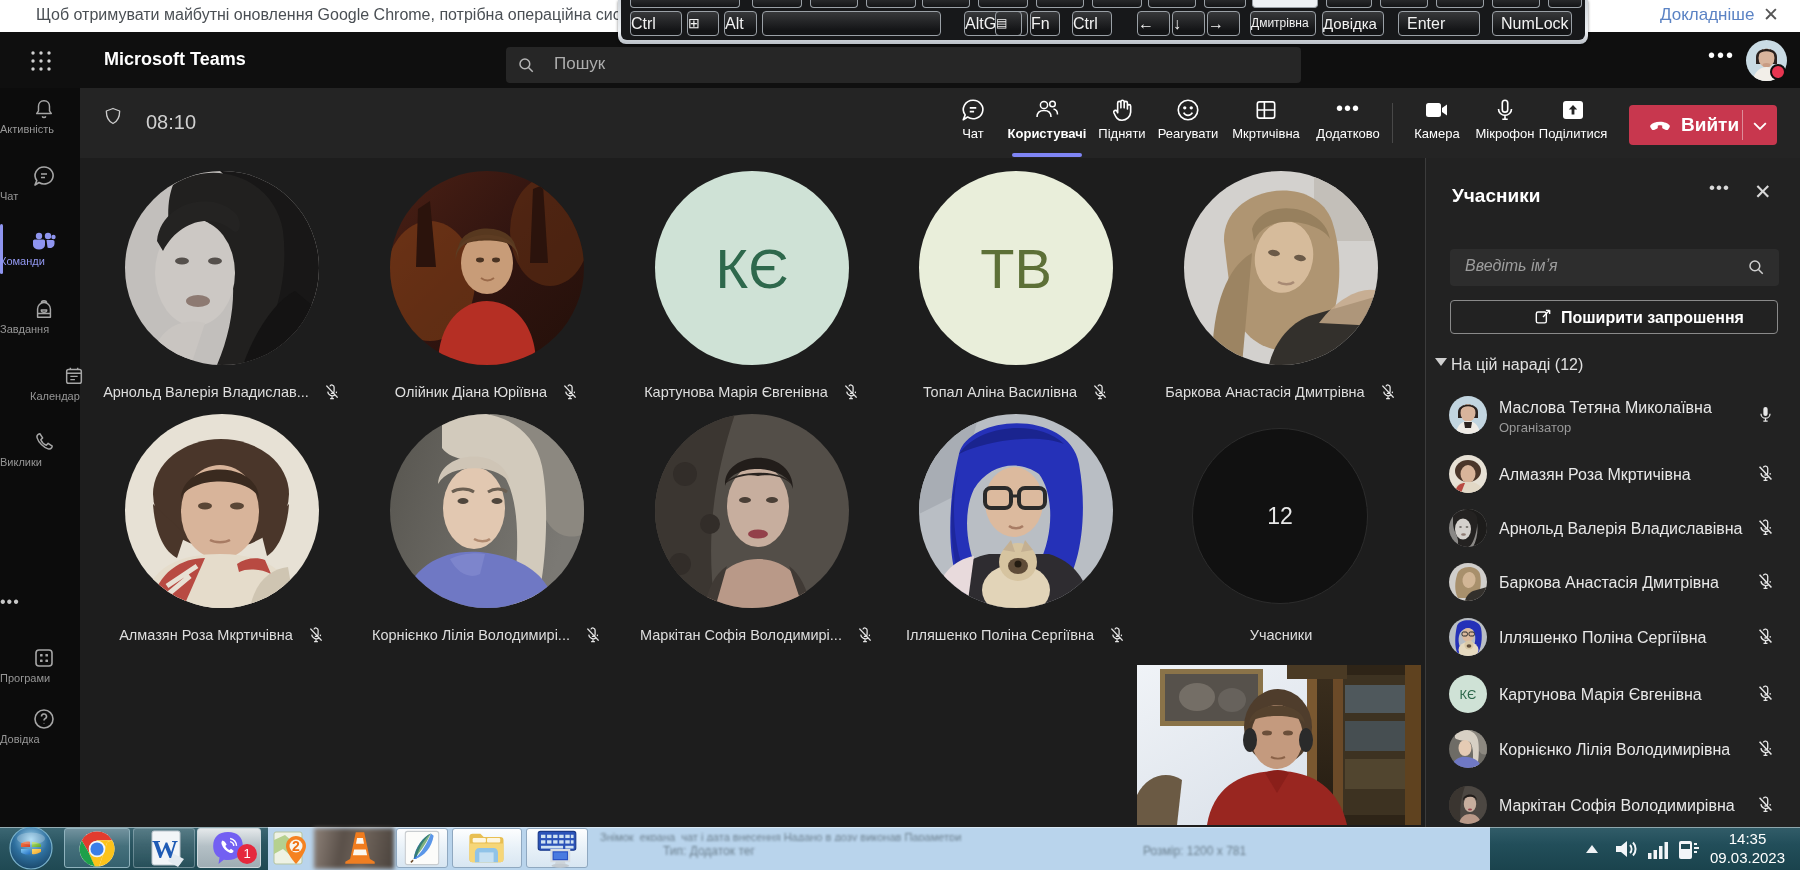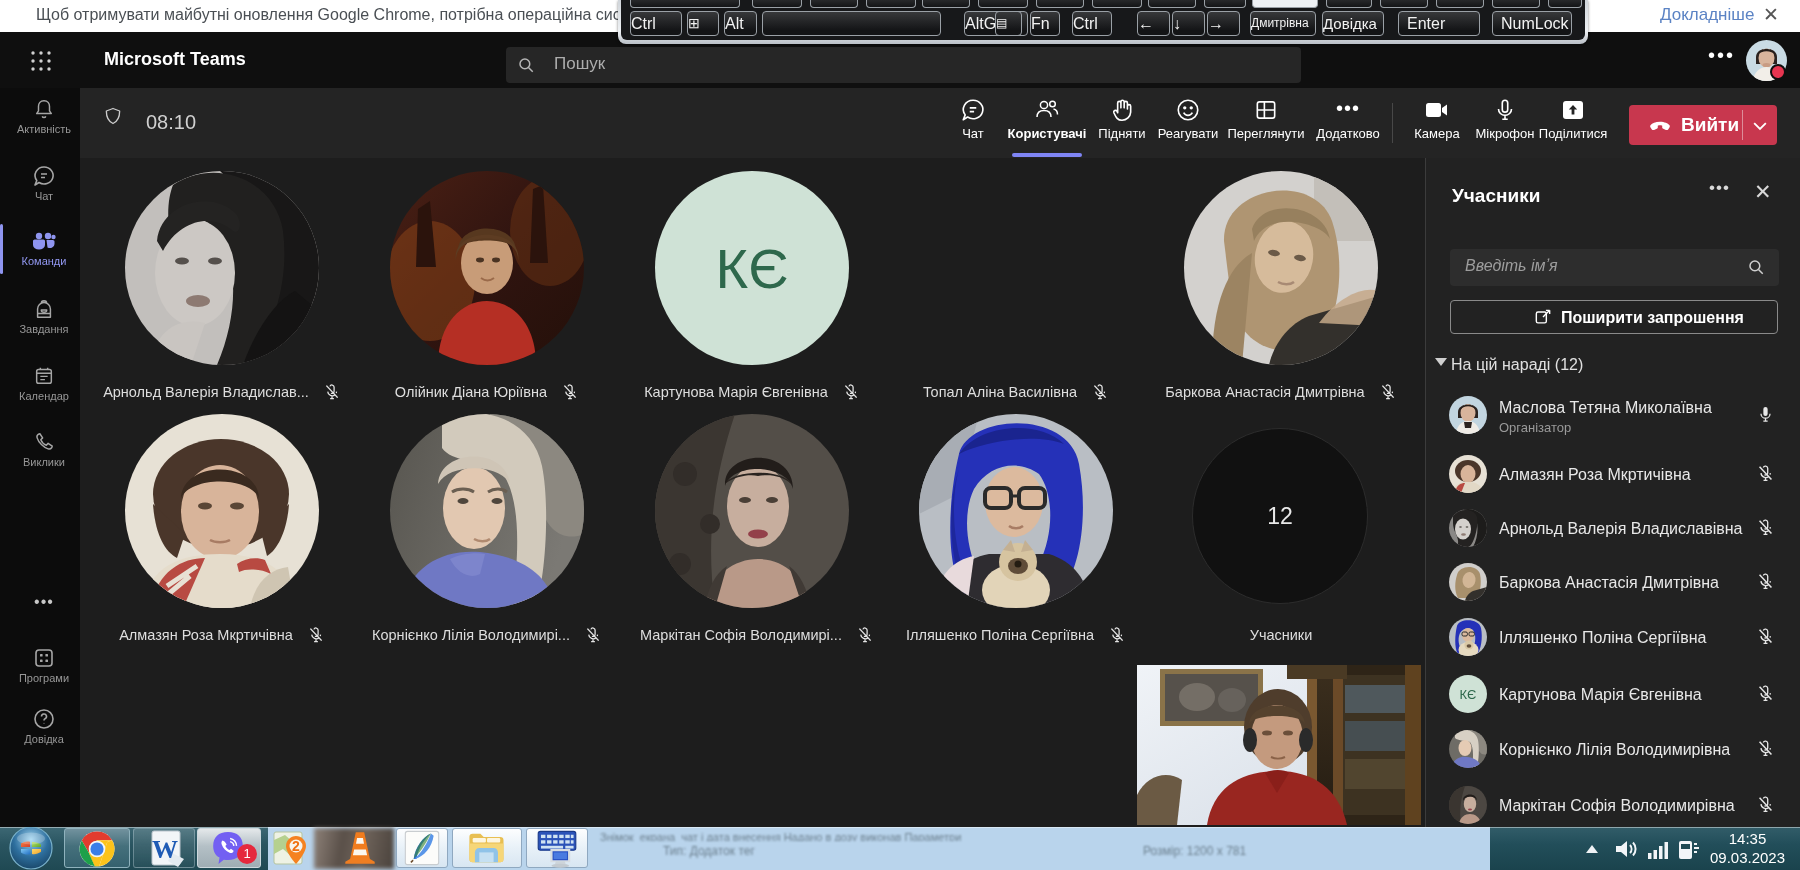"Активність" .sideitem { text-align: center -> none }
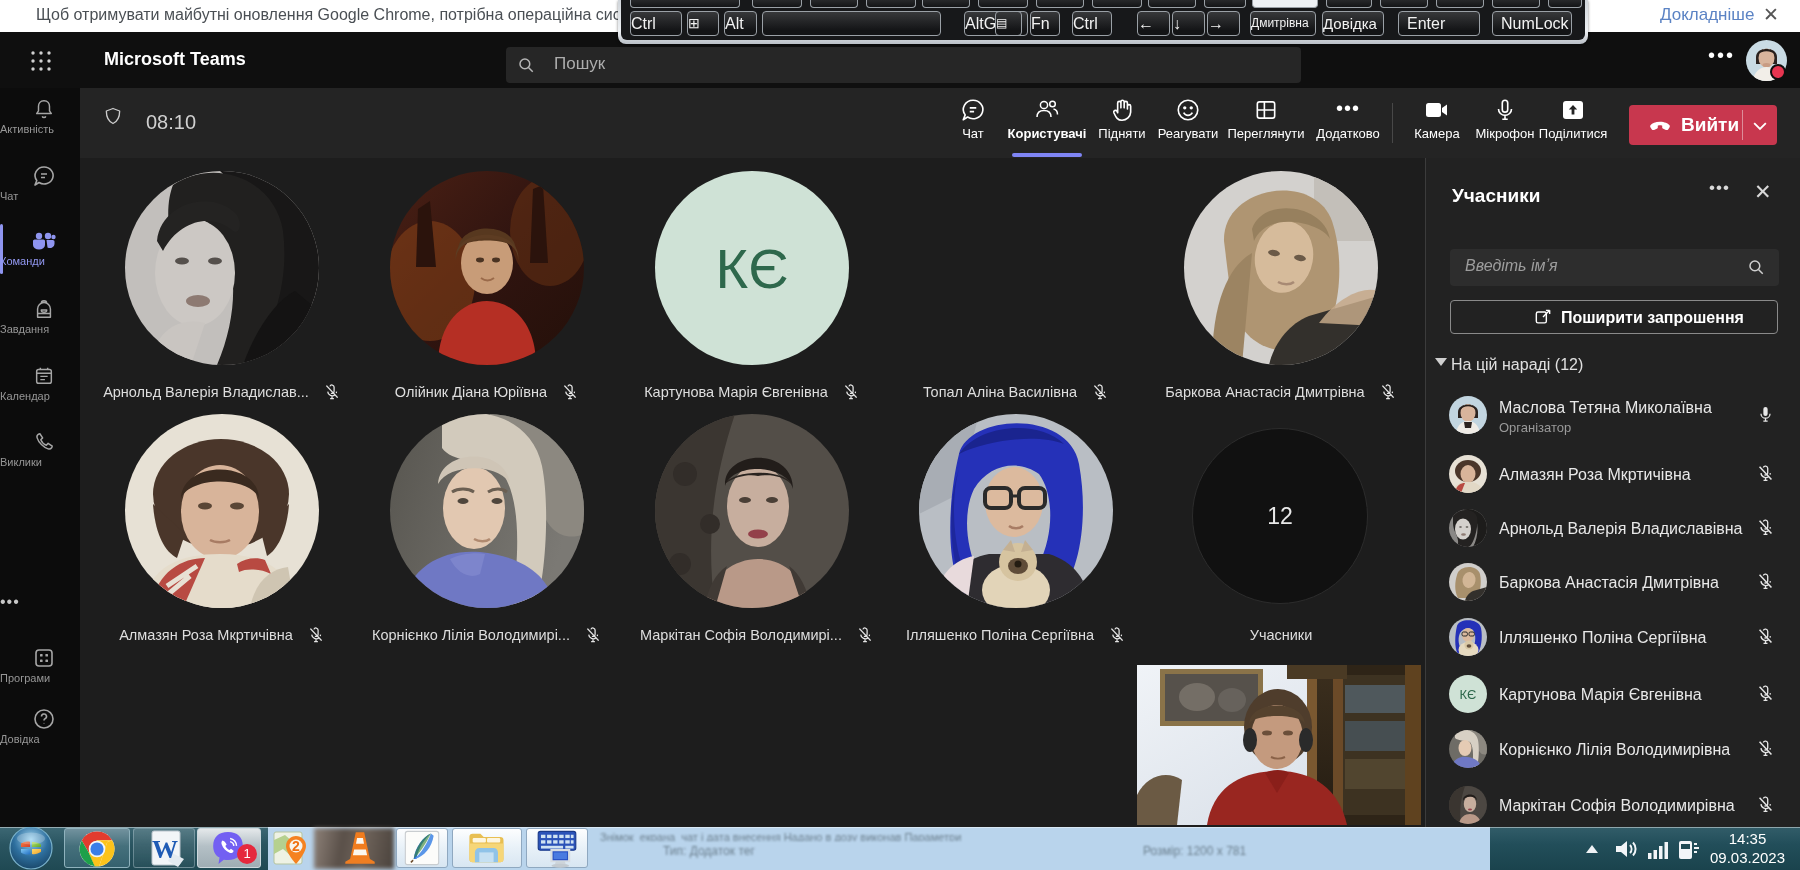"Переглянути" div.lbl { text: Переглянути -> Мкртичівна }
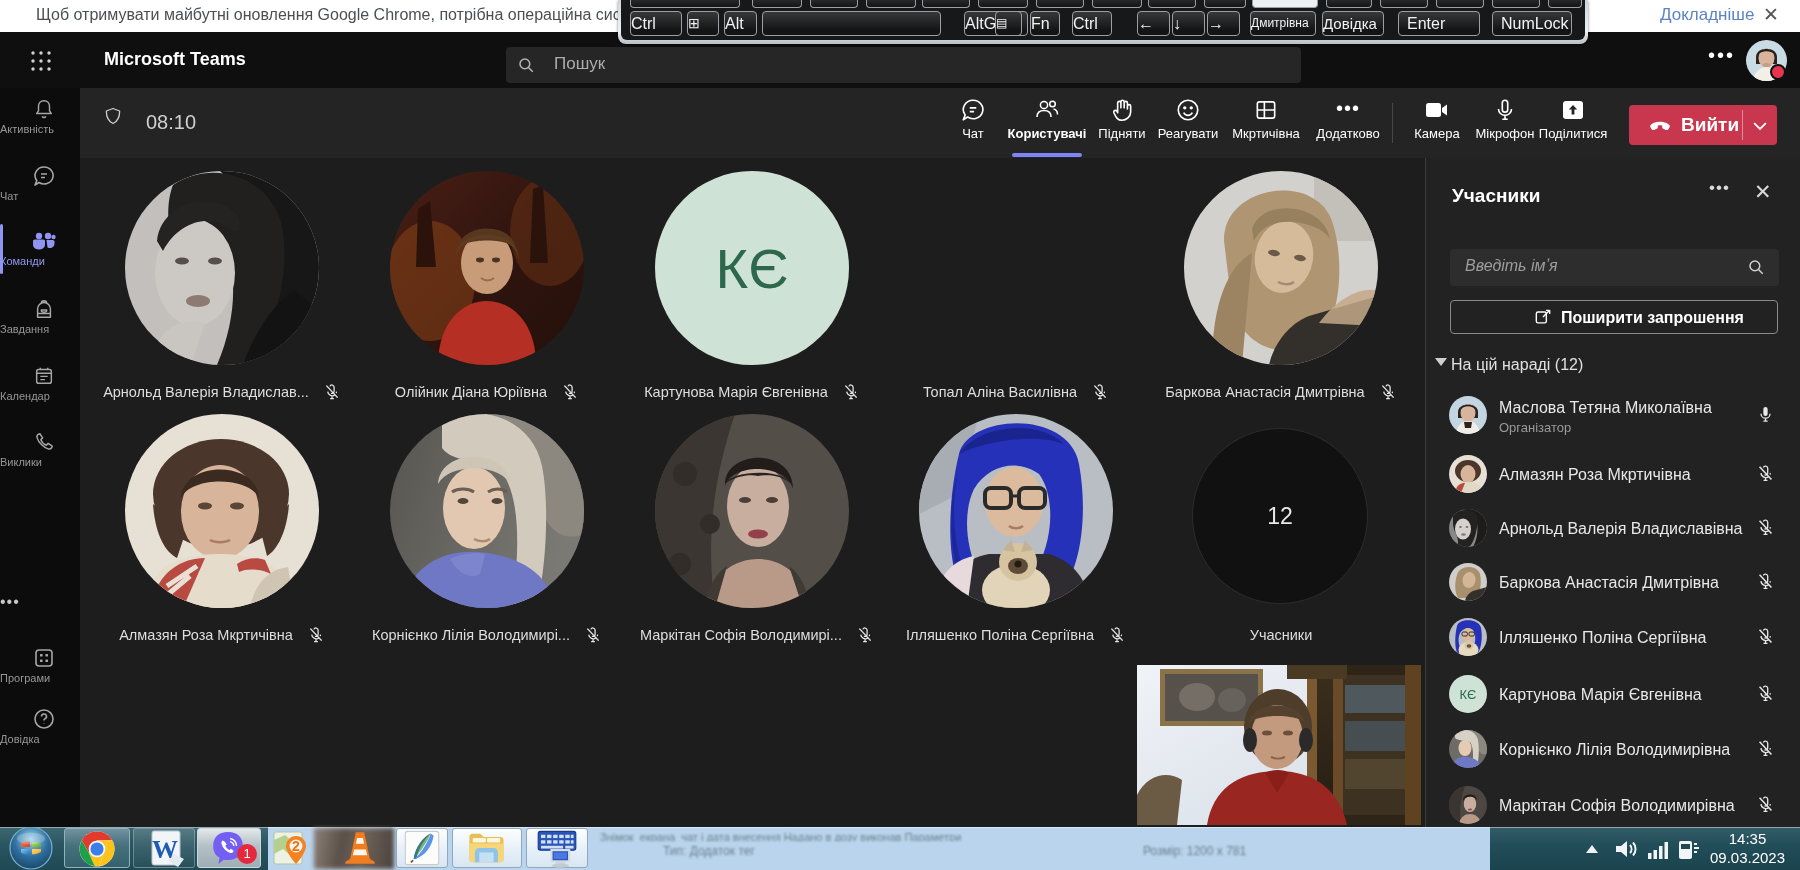"ТВ" div.pcirc { html: none -> <div> <div>ТВ</div> </div> }
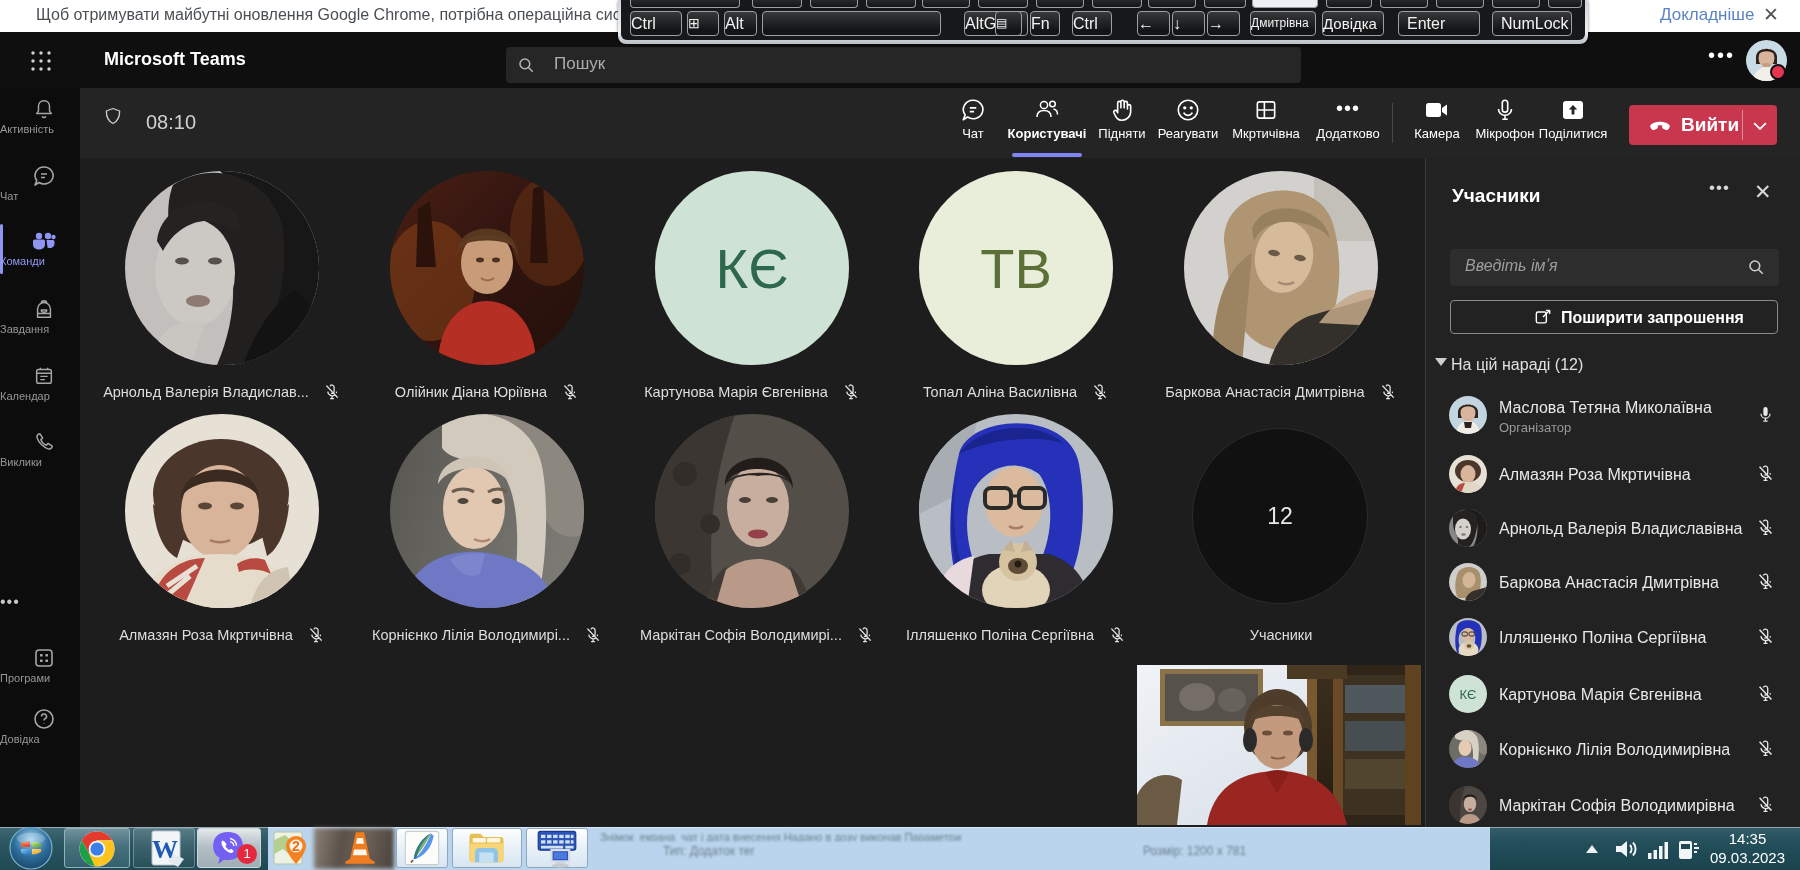"Календар" div.sideitem { margin-left: none -> 30px }
